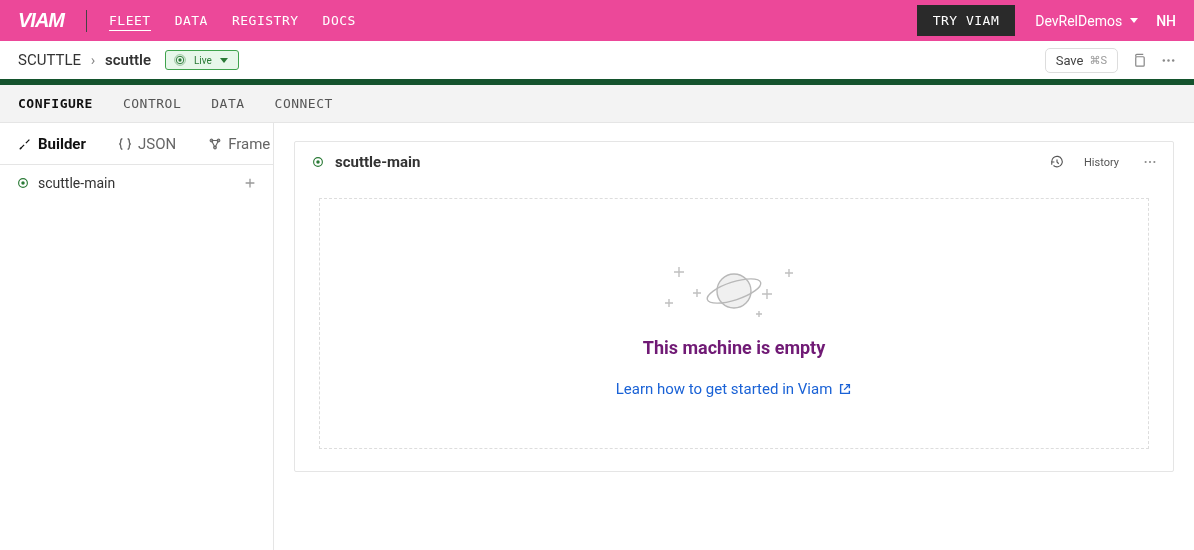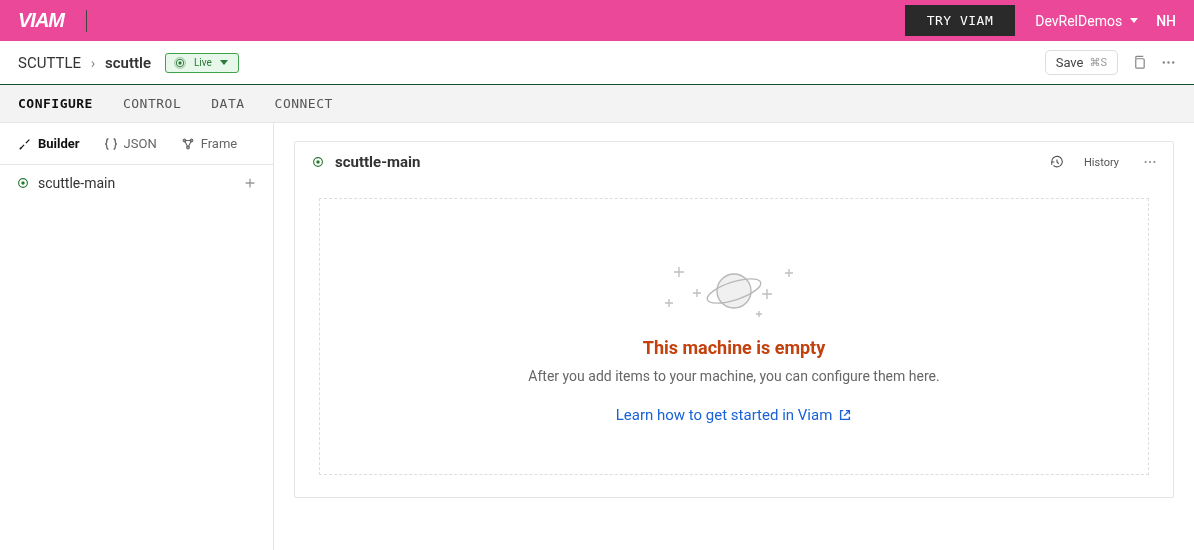"FLEET" div.topnav { html: none -> <div> <div>FLEET</div> <div>DATA</div> <div>REGISTRY</div> <div>DOCS</div> </div> }
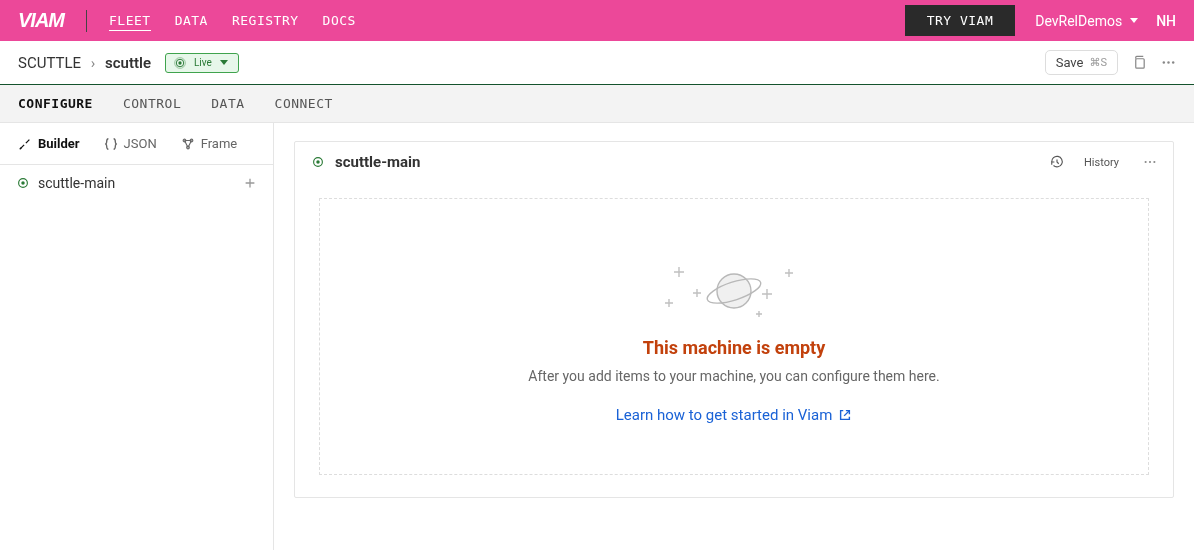"TRY VIAM" .try-btn { padding: 8px 22px -> 8px 16px }
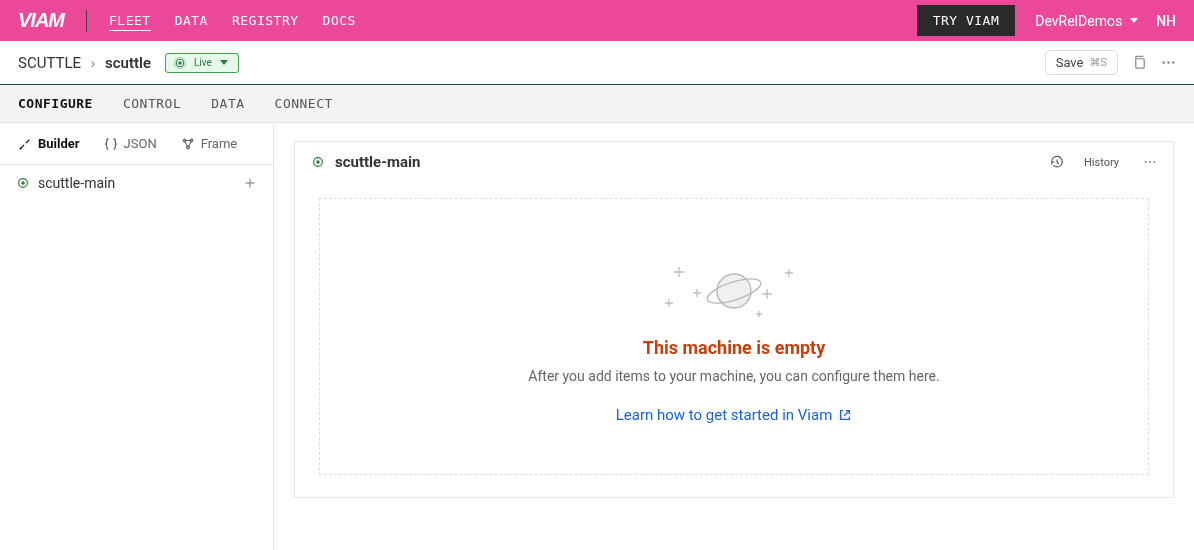"SCUTTLE › scuttle" .crumbbar { border-bottom: 1px solid #14532d -> 6px solid #14532d }
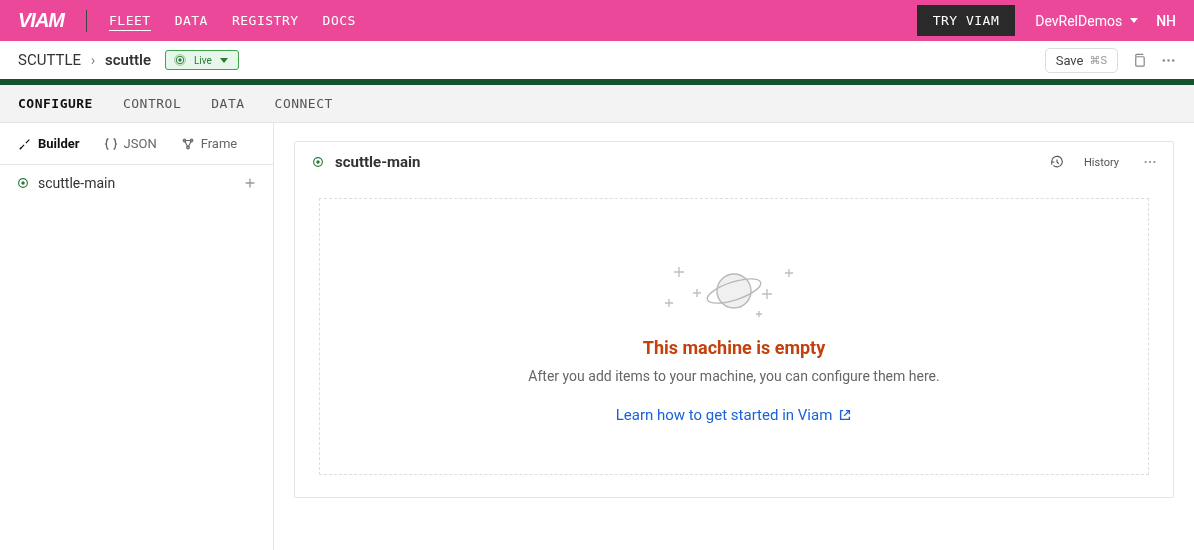"Builder" .view-toggles { font-size: 13px -> 15px; gap: 24px -> 32px }
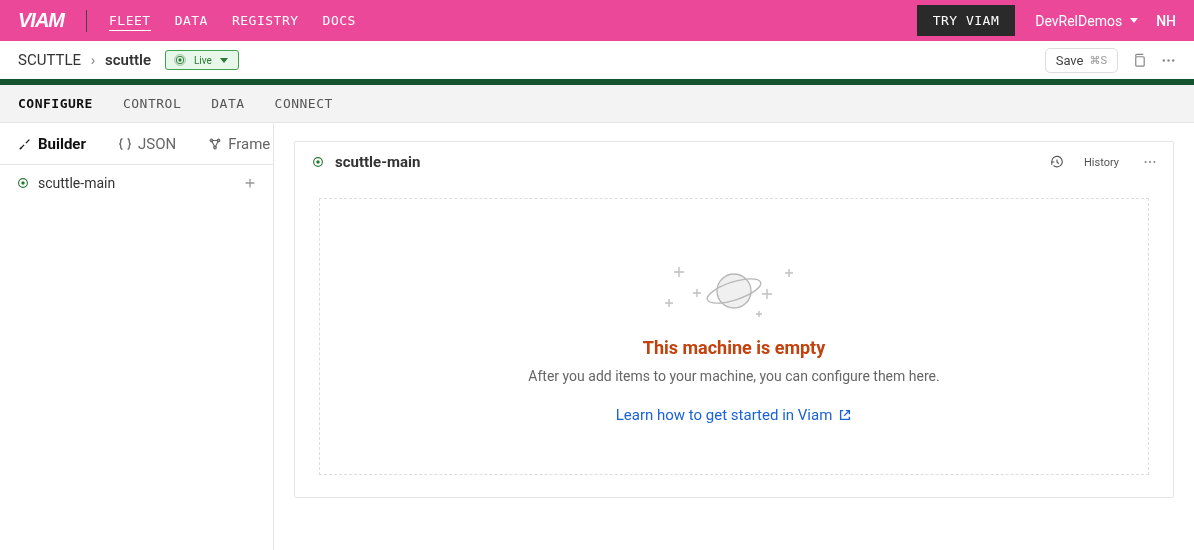"This machine is empty" .empty-title { color: #c2410c -> #701a75 }
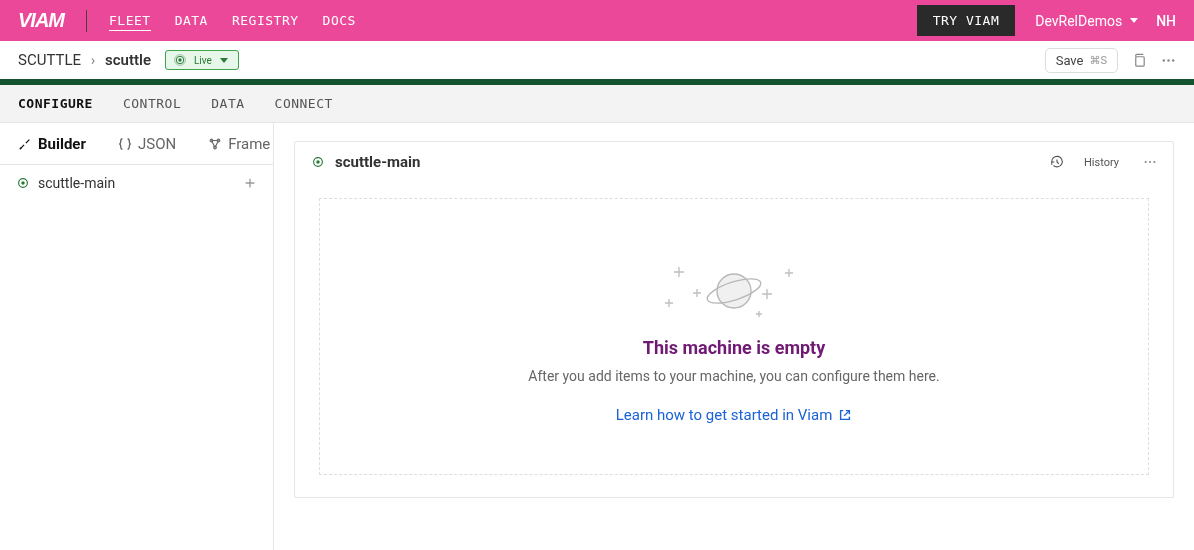"After you add items to" div.empty-sub { html: <div>After you add items to your machine, you can configure them here.</div> -> none }
